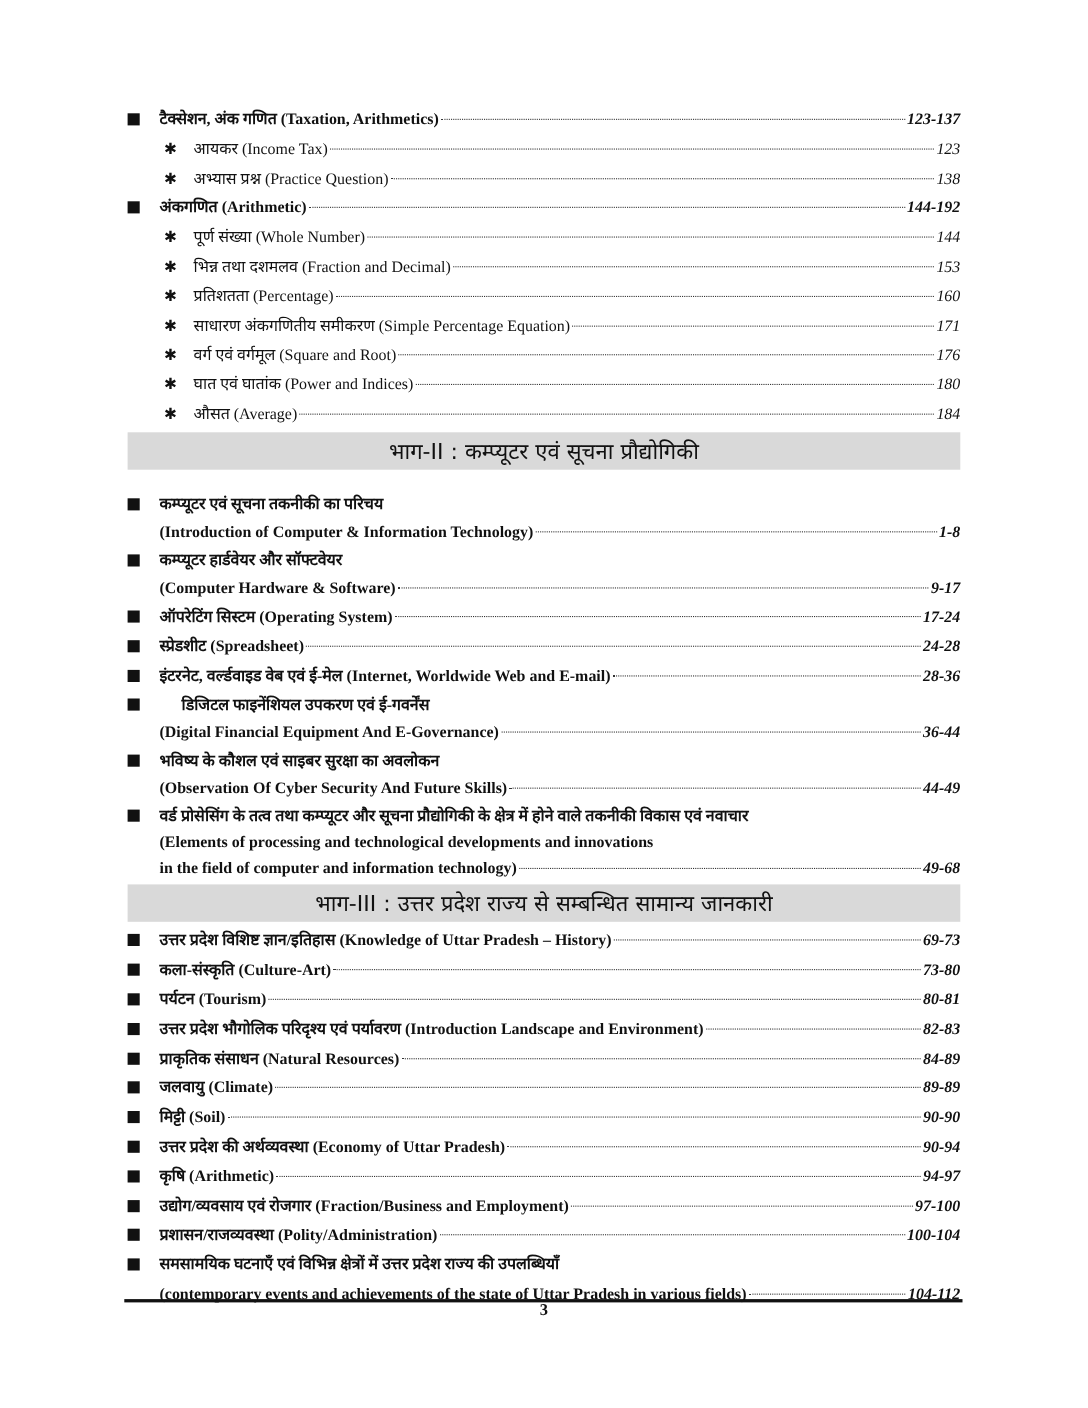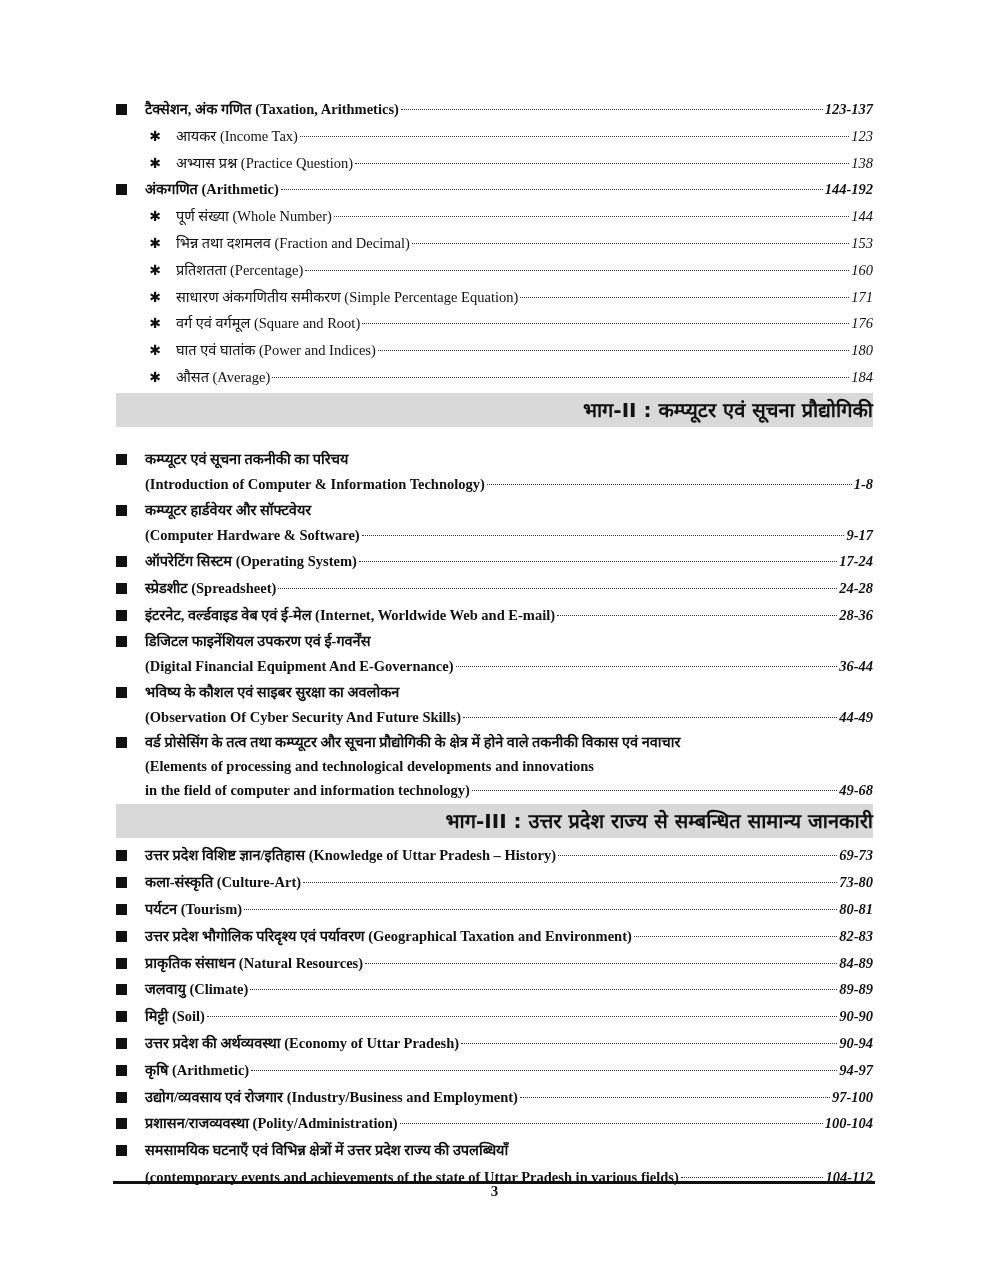"भाग-II : कम्प्यूटर एवं सूचना" .section { font-weight: bold -> normal; text-align: right -> center }
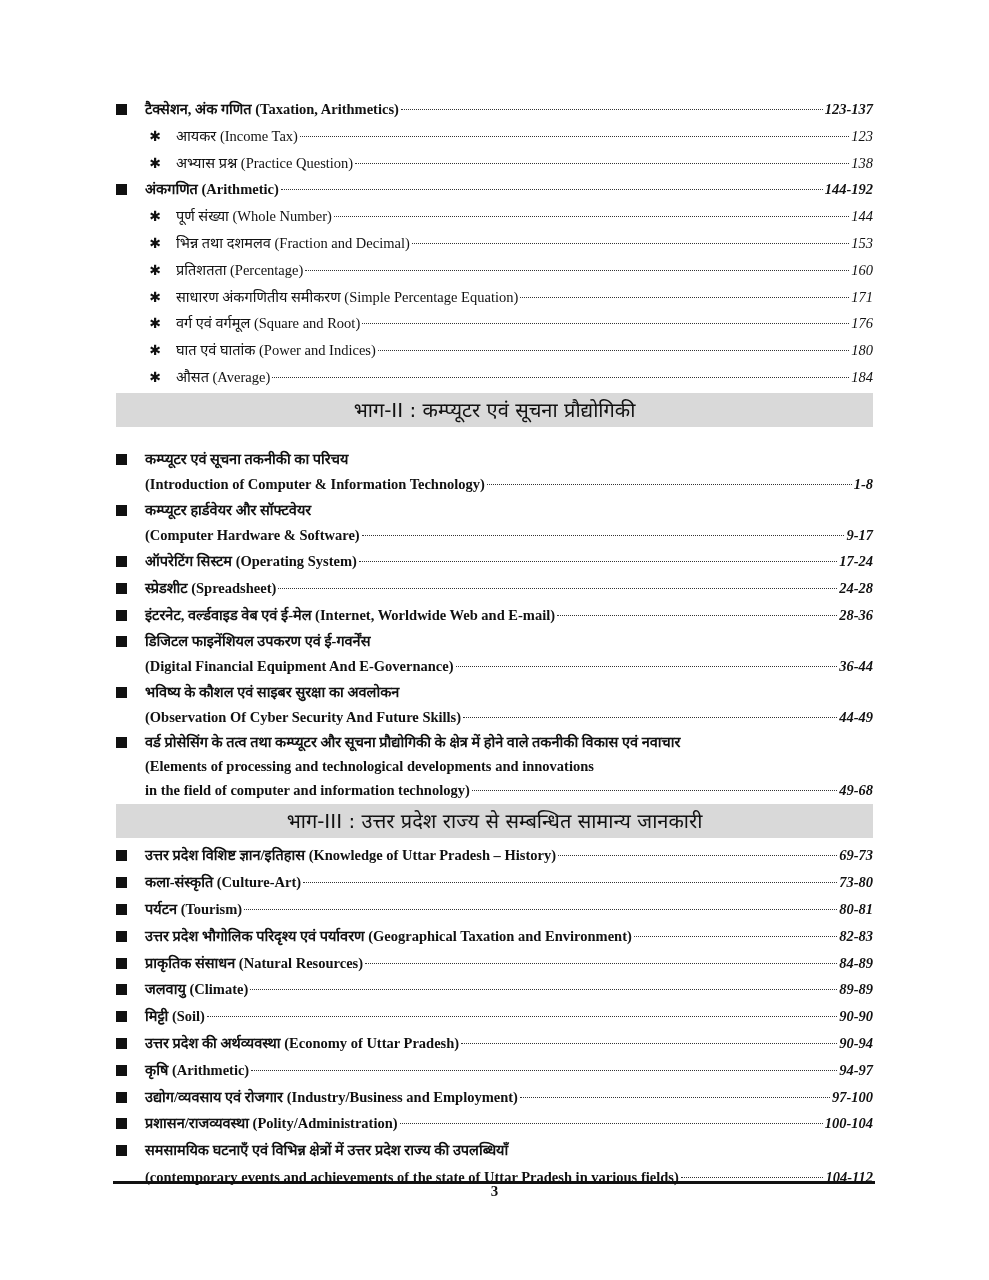"डिजिटल फाइनेंशियल उपकरण एवं ई-गवर्नेंस" div.row { gap: none -> 20px }
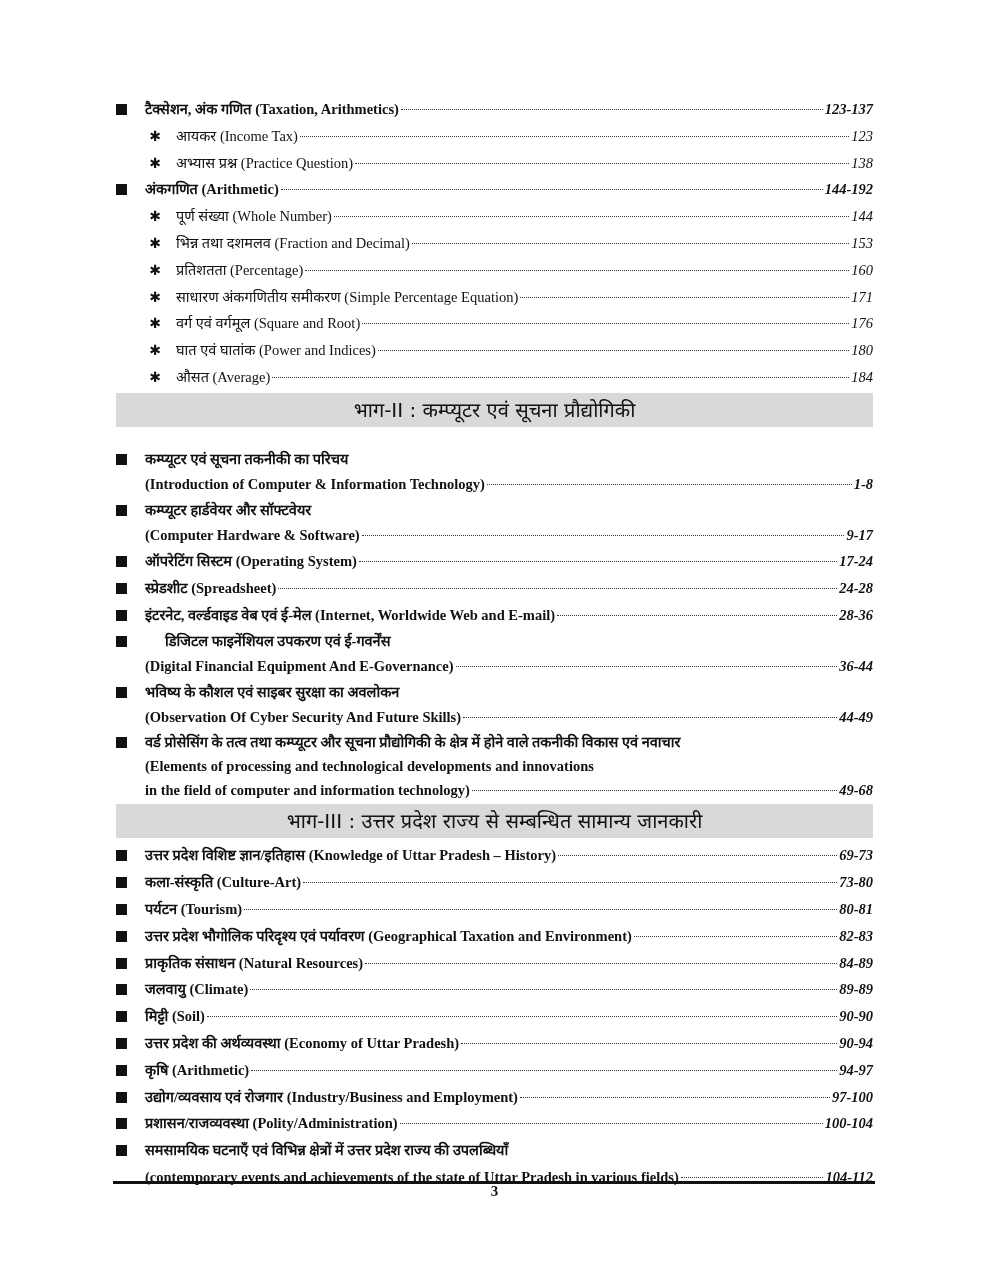"उत्तर प्रदेश भौगोलिक परिदृश्य एवं" span.lbl { text: Geographical Taxation -> Introduction Landscape }
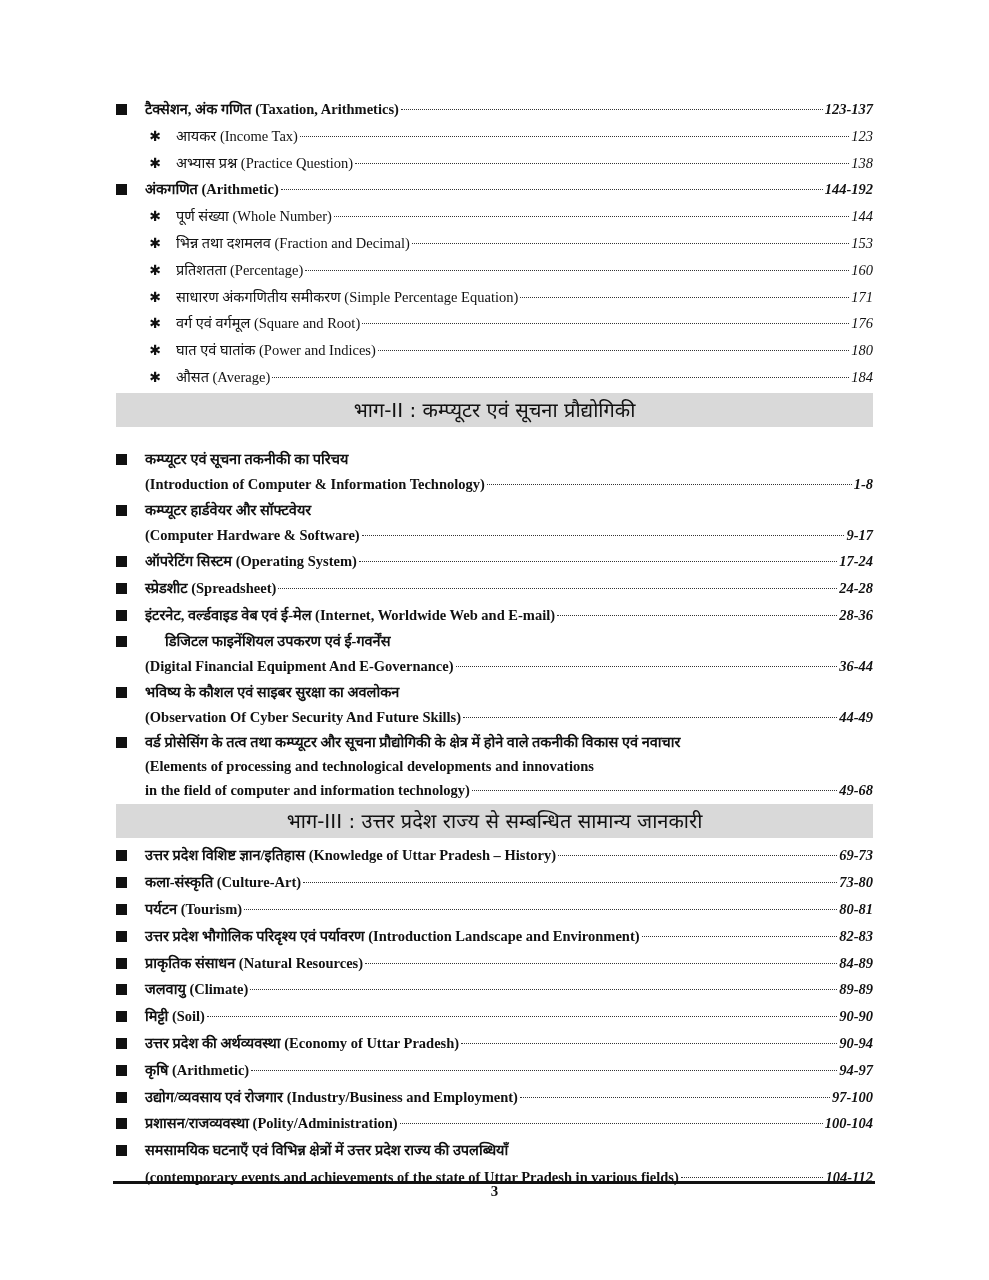"उद्योग/व्यवसाय एवं रोजगार" span.lbl { text: Industry/Business -> Fraction/Business }
